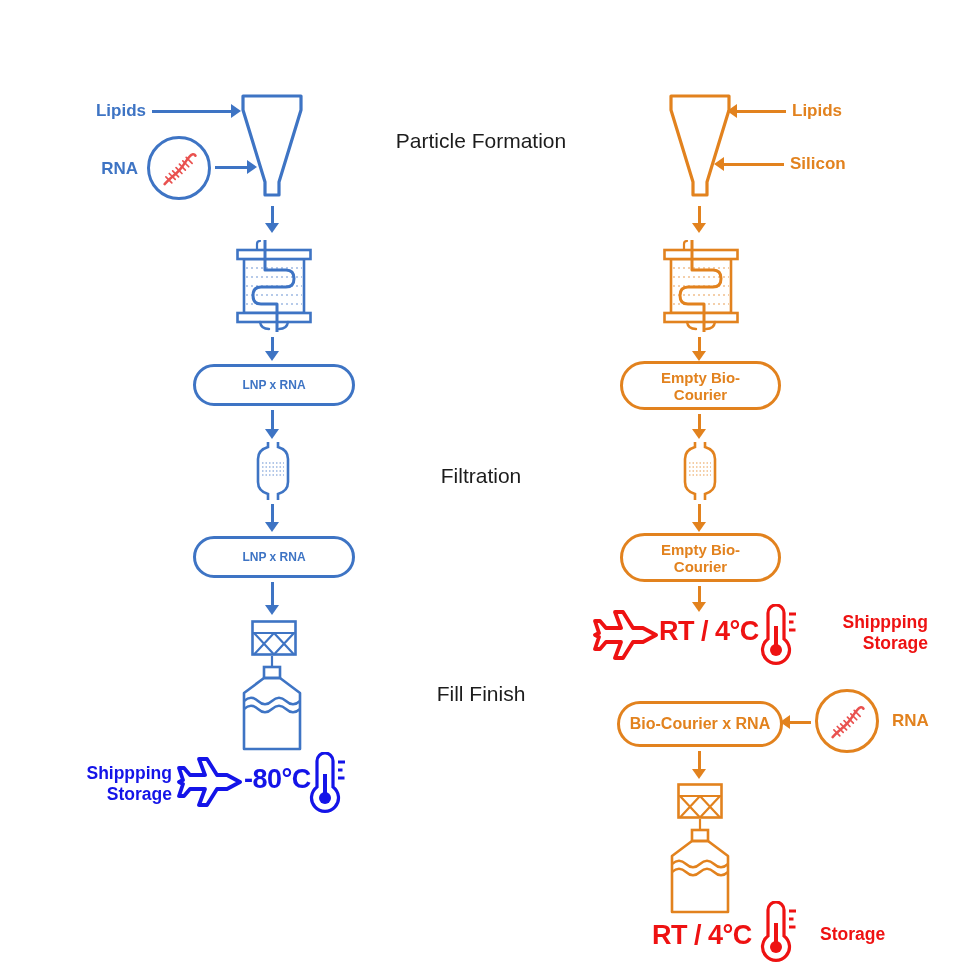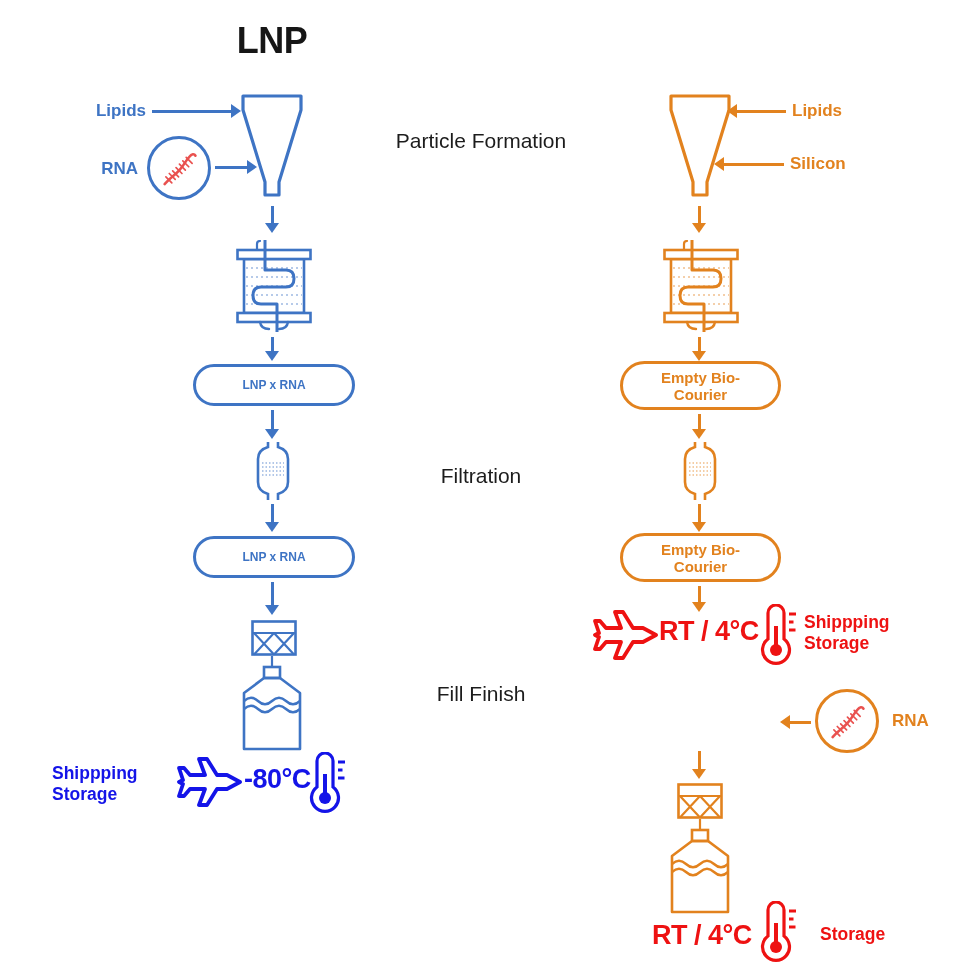"LNP" div.coltitle { html: <div>LNP</div> -> none }
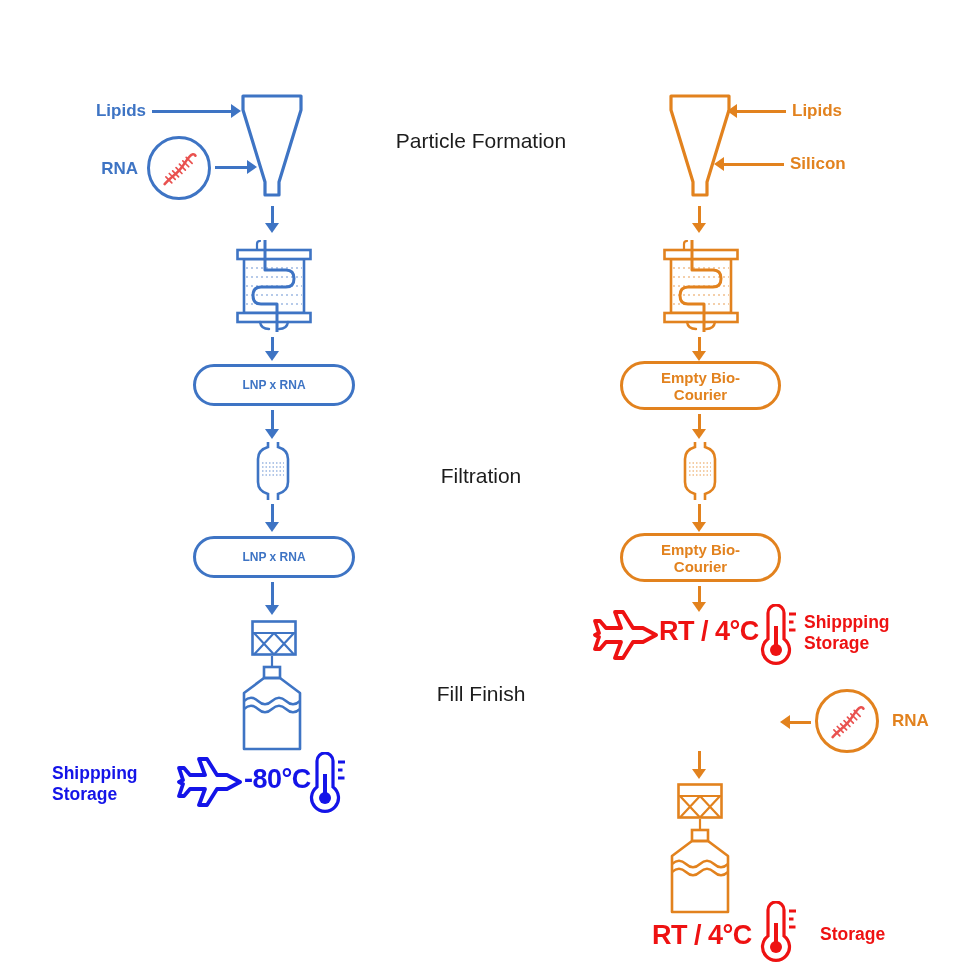"Shippping" .shipblock { text-align: left -> right }
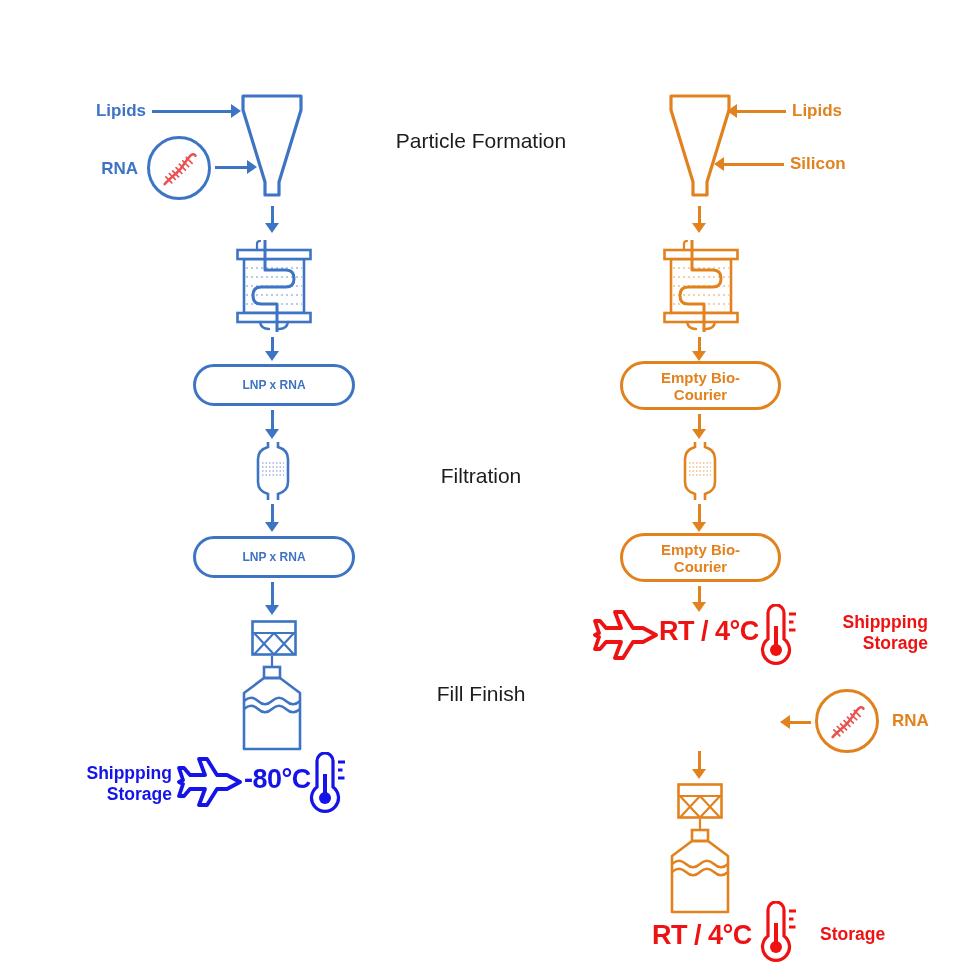"Bio-Courier x RNA" div.pill { html: none -> <div>Bio-Courier x RNA</div> }
